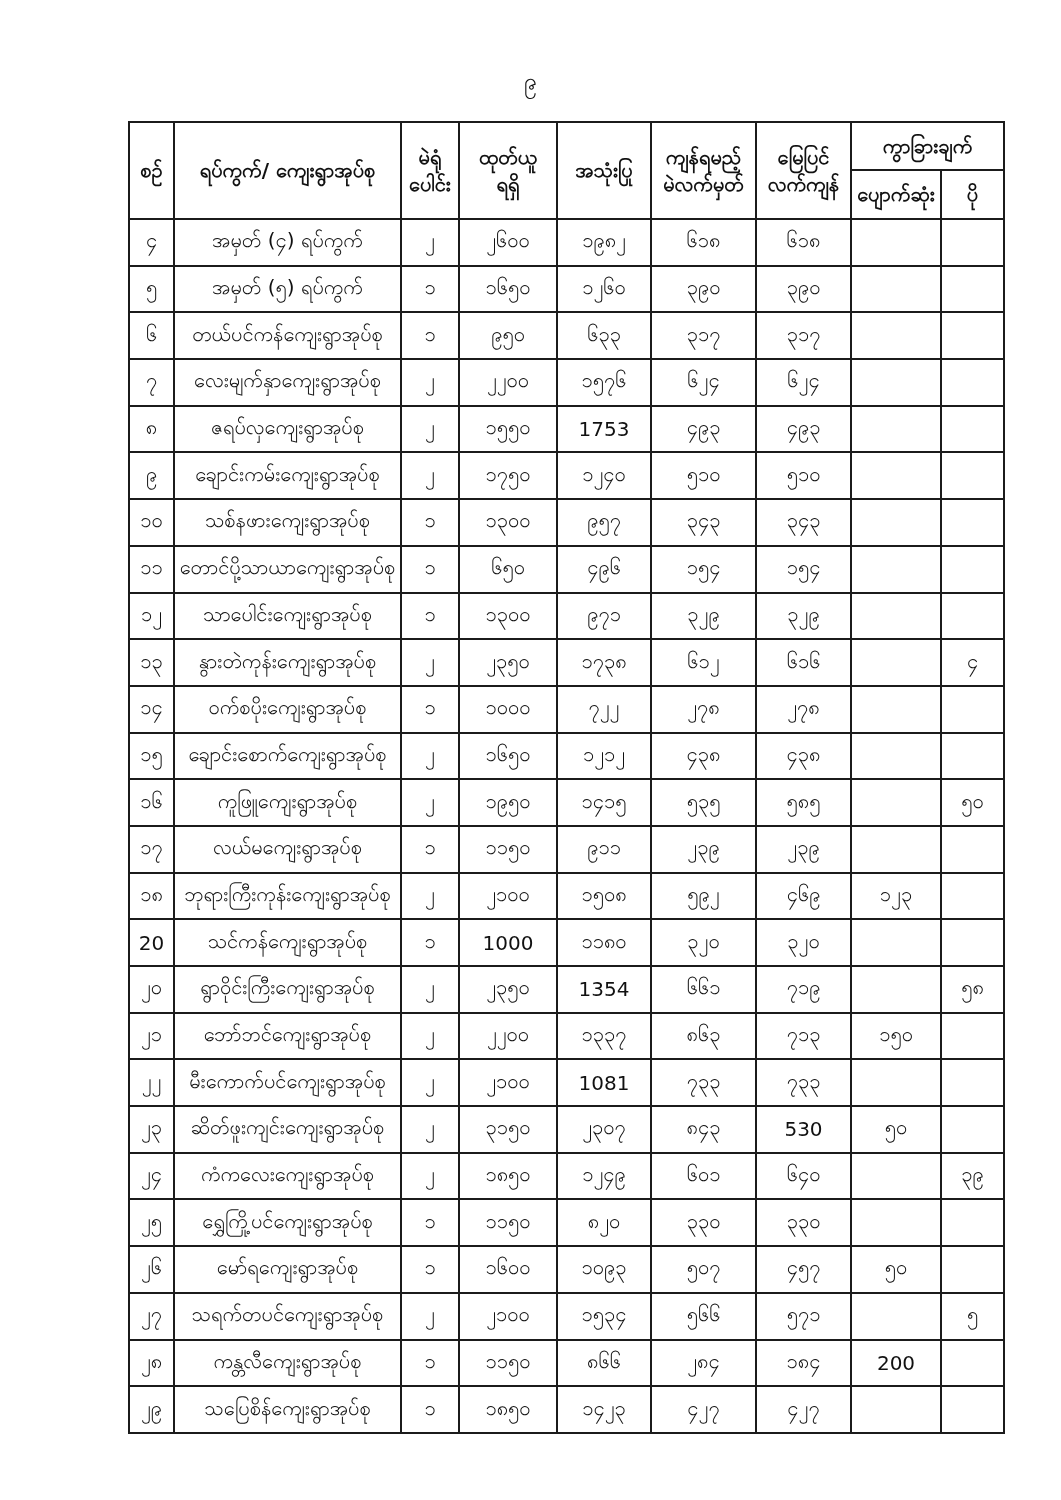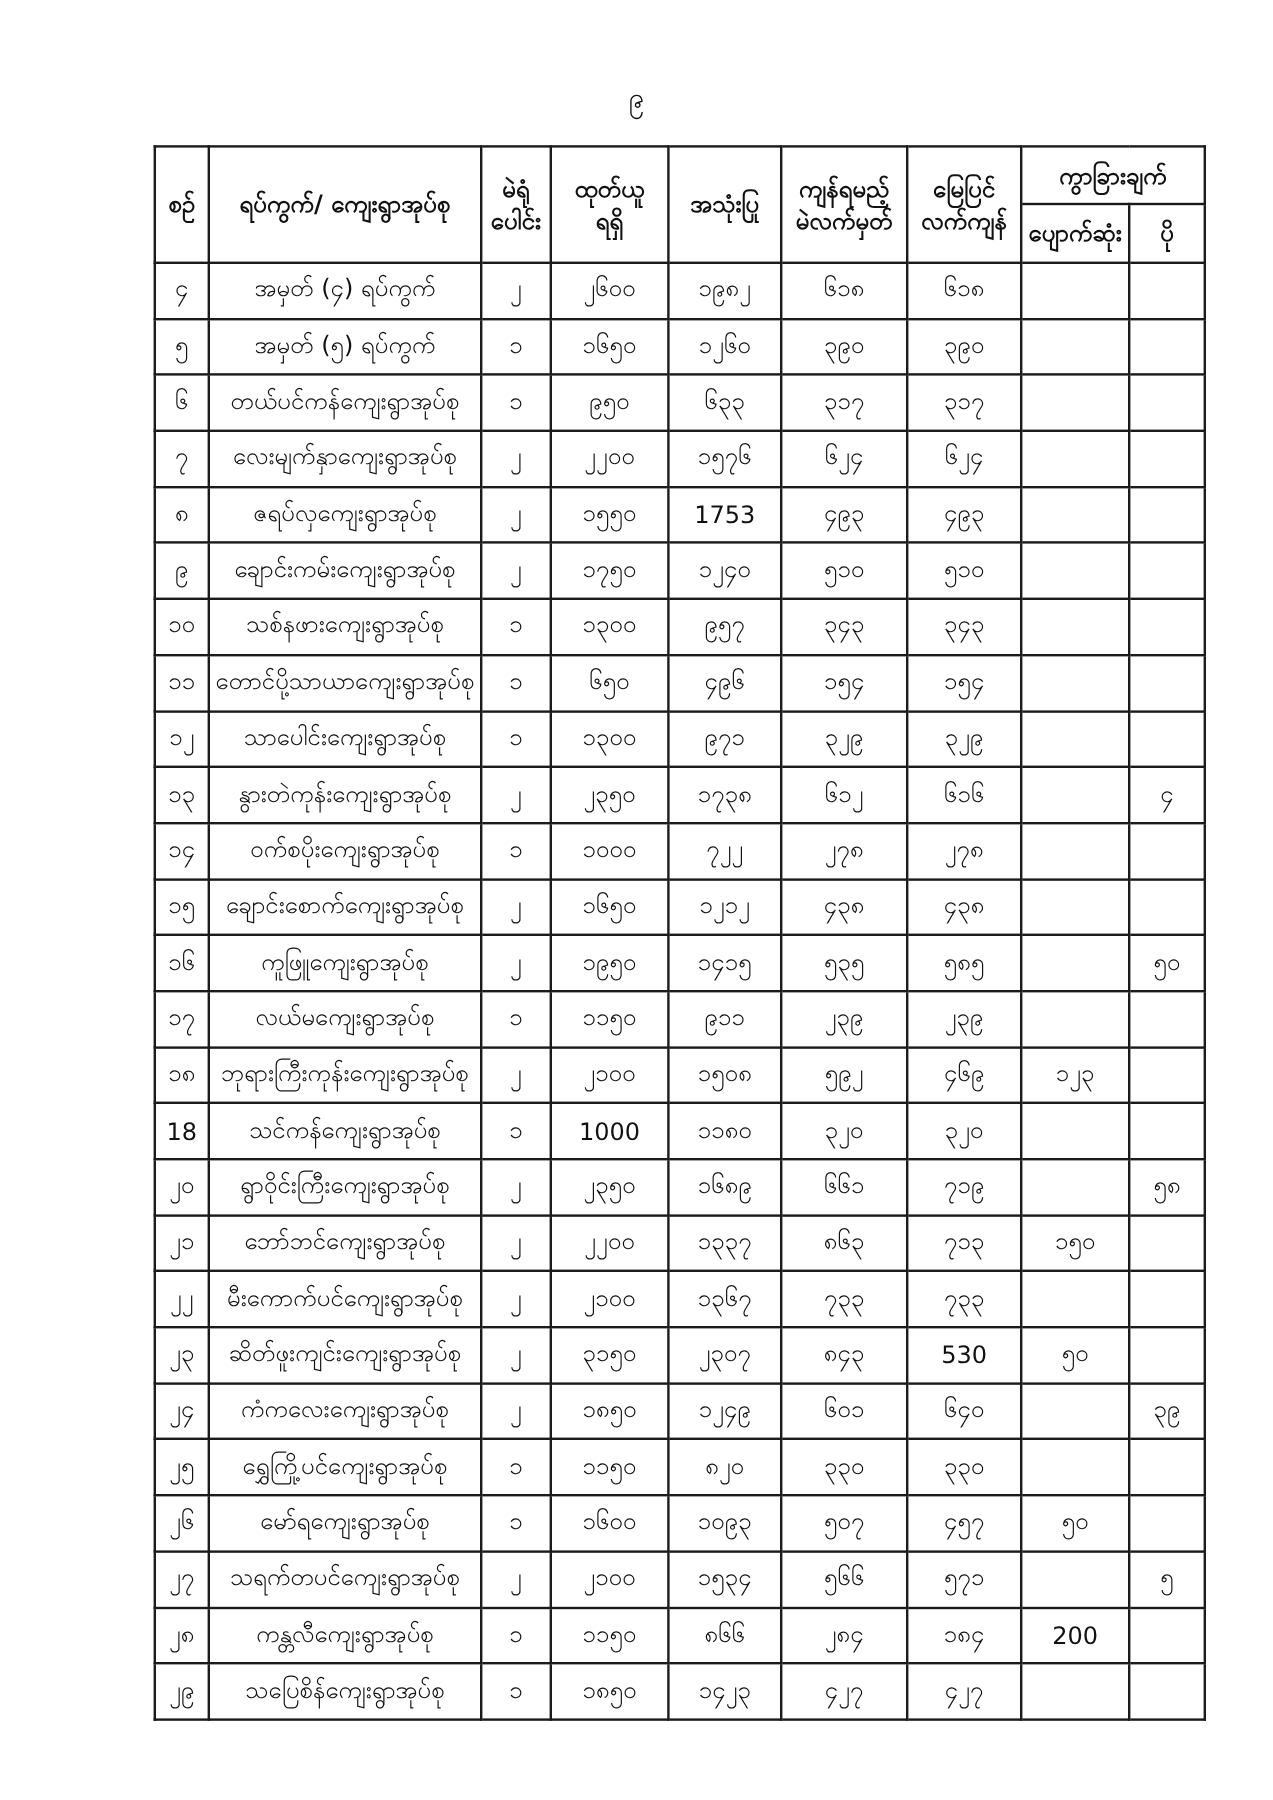"18" td.cell-serial { text: 18 -> 20 }
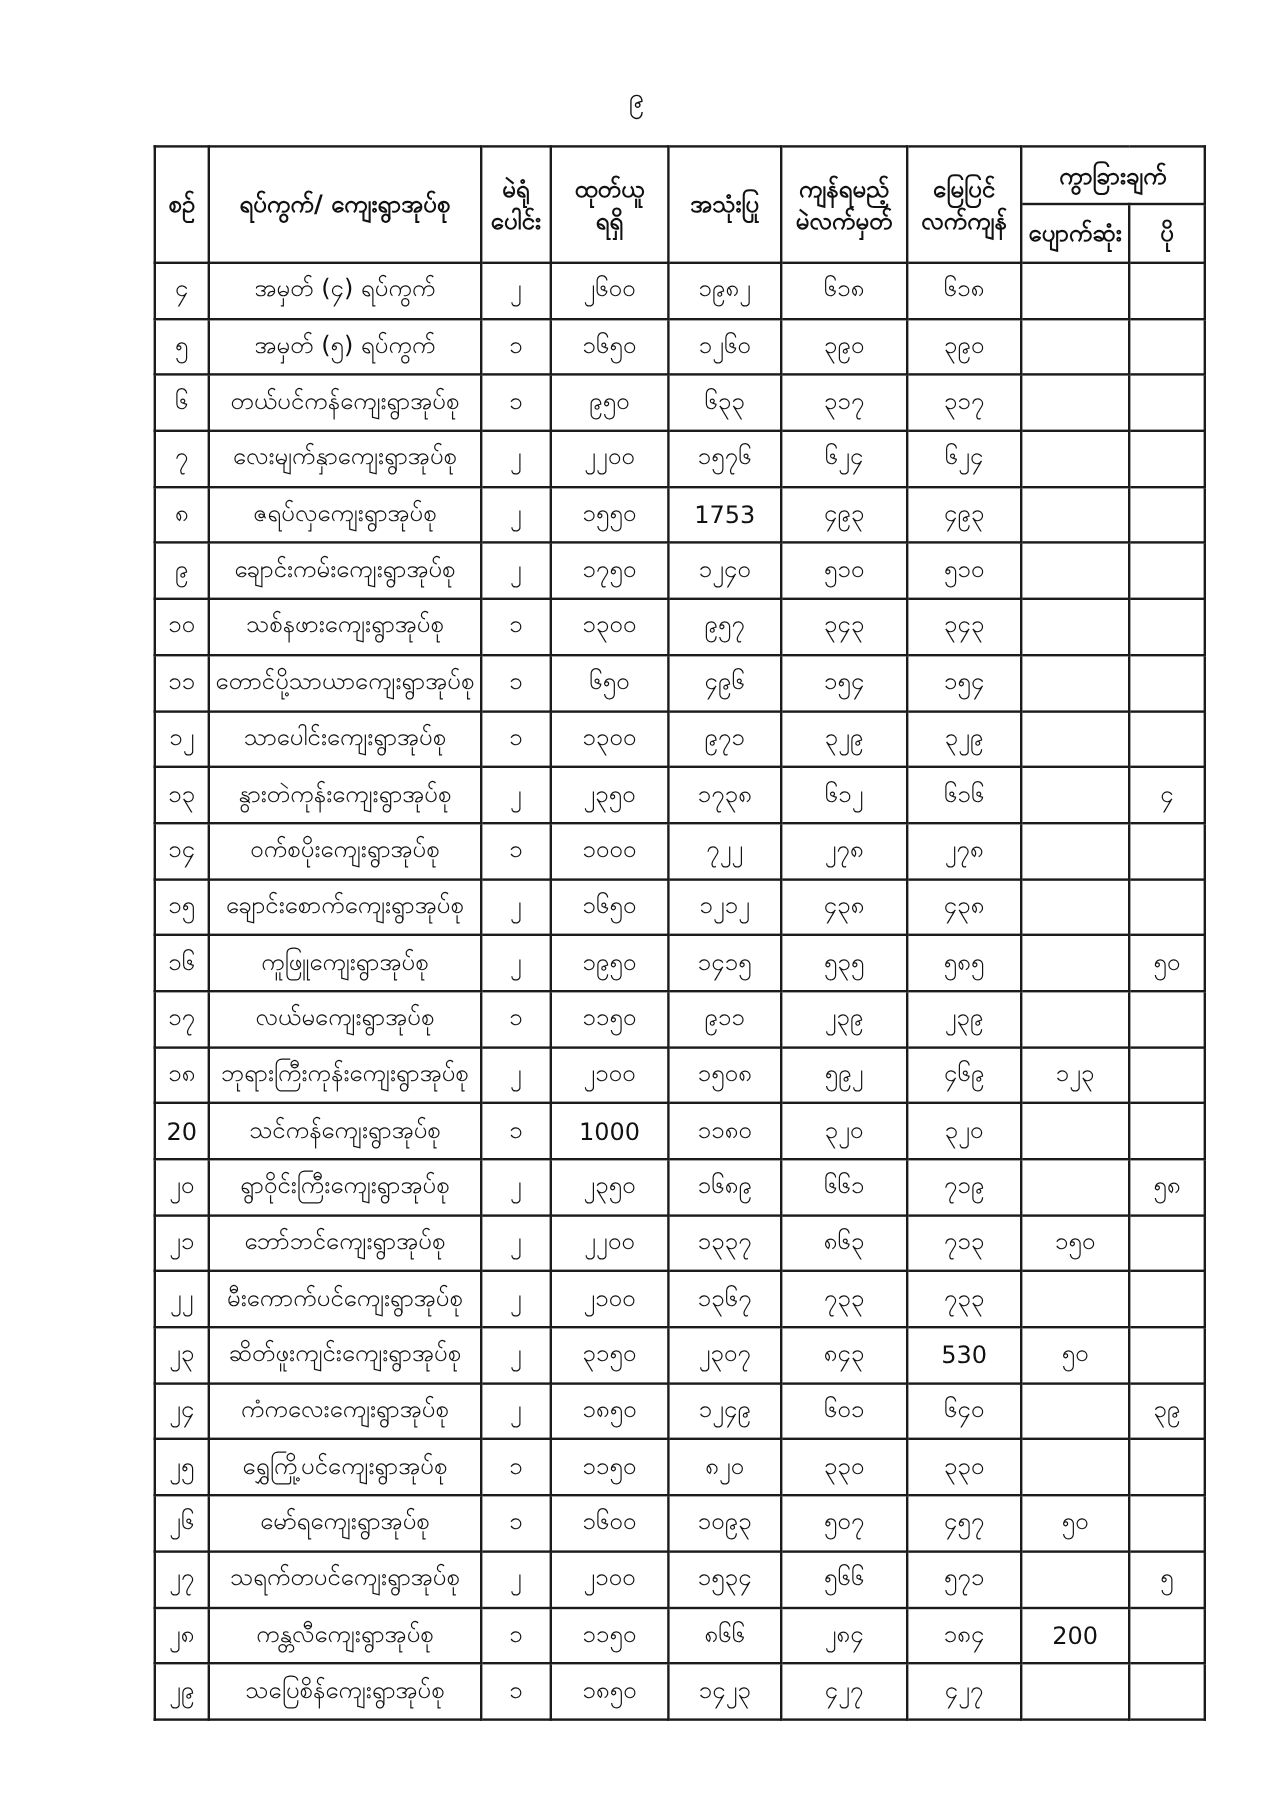"၁၆၈၉" td.cell-used { text: ၁၆၈၉ -> 1354 }
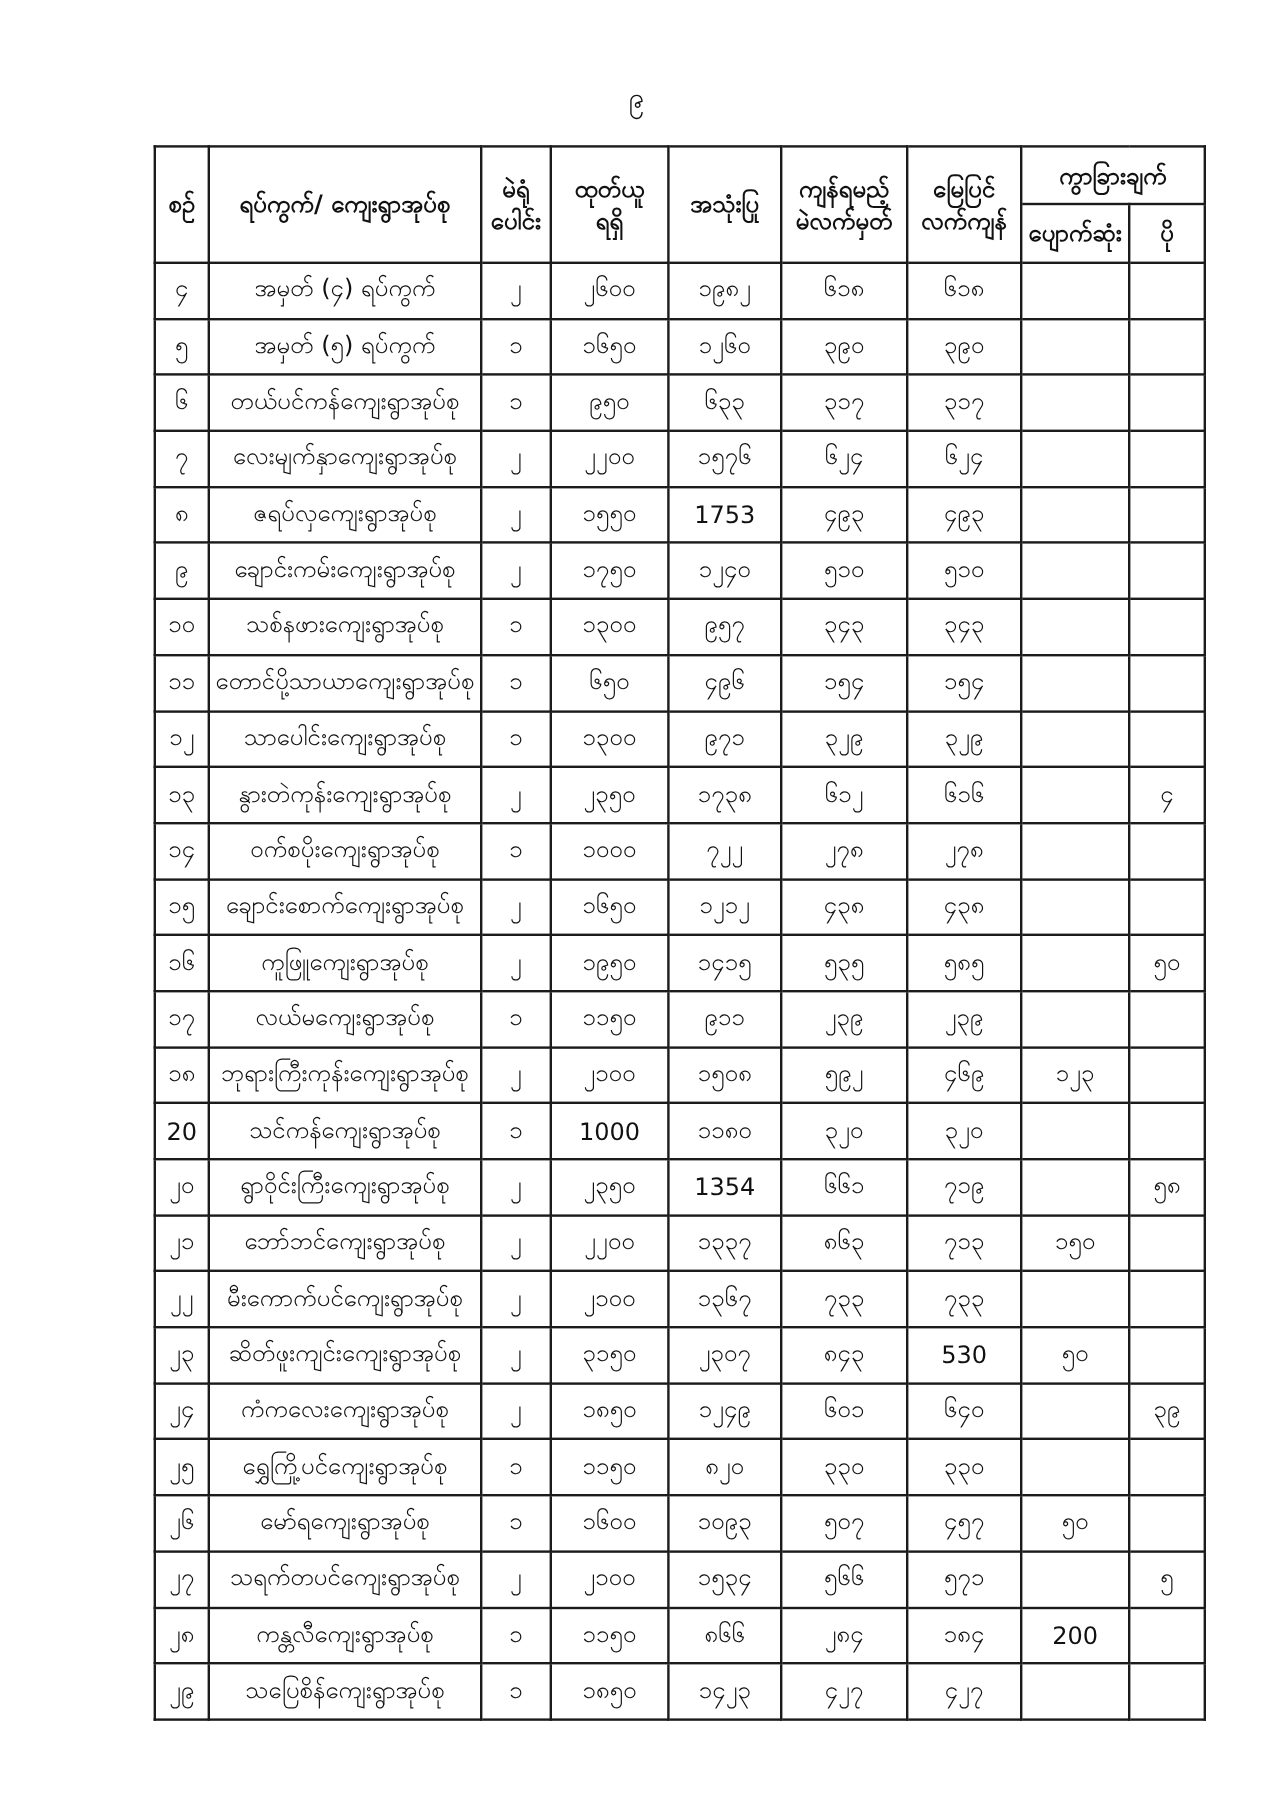"၁၃၆၇" td.cell-used { text: ၁၃၆၇ -> 1081 }
